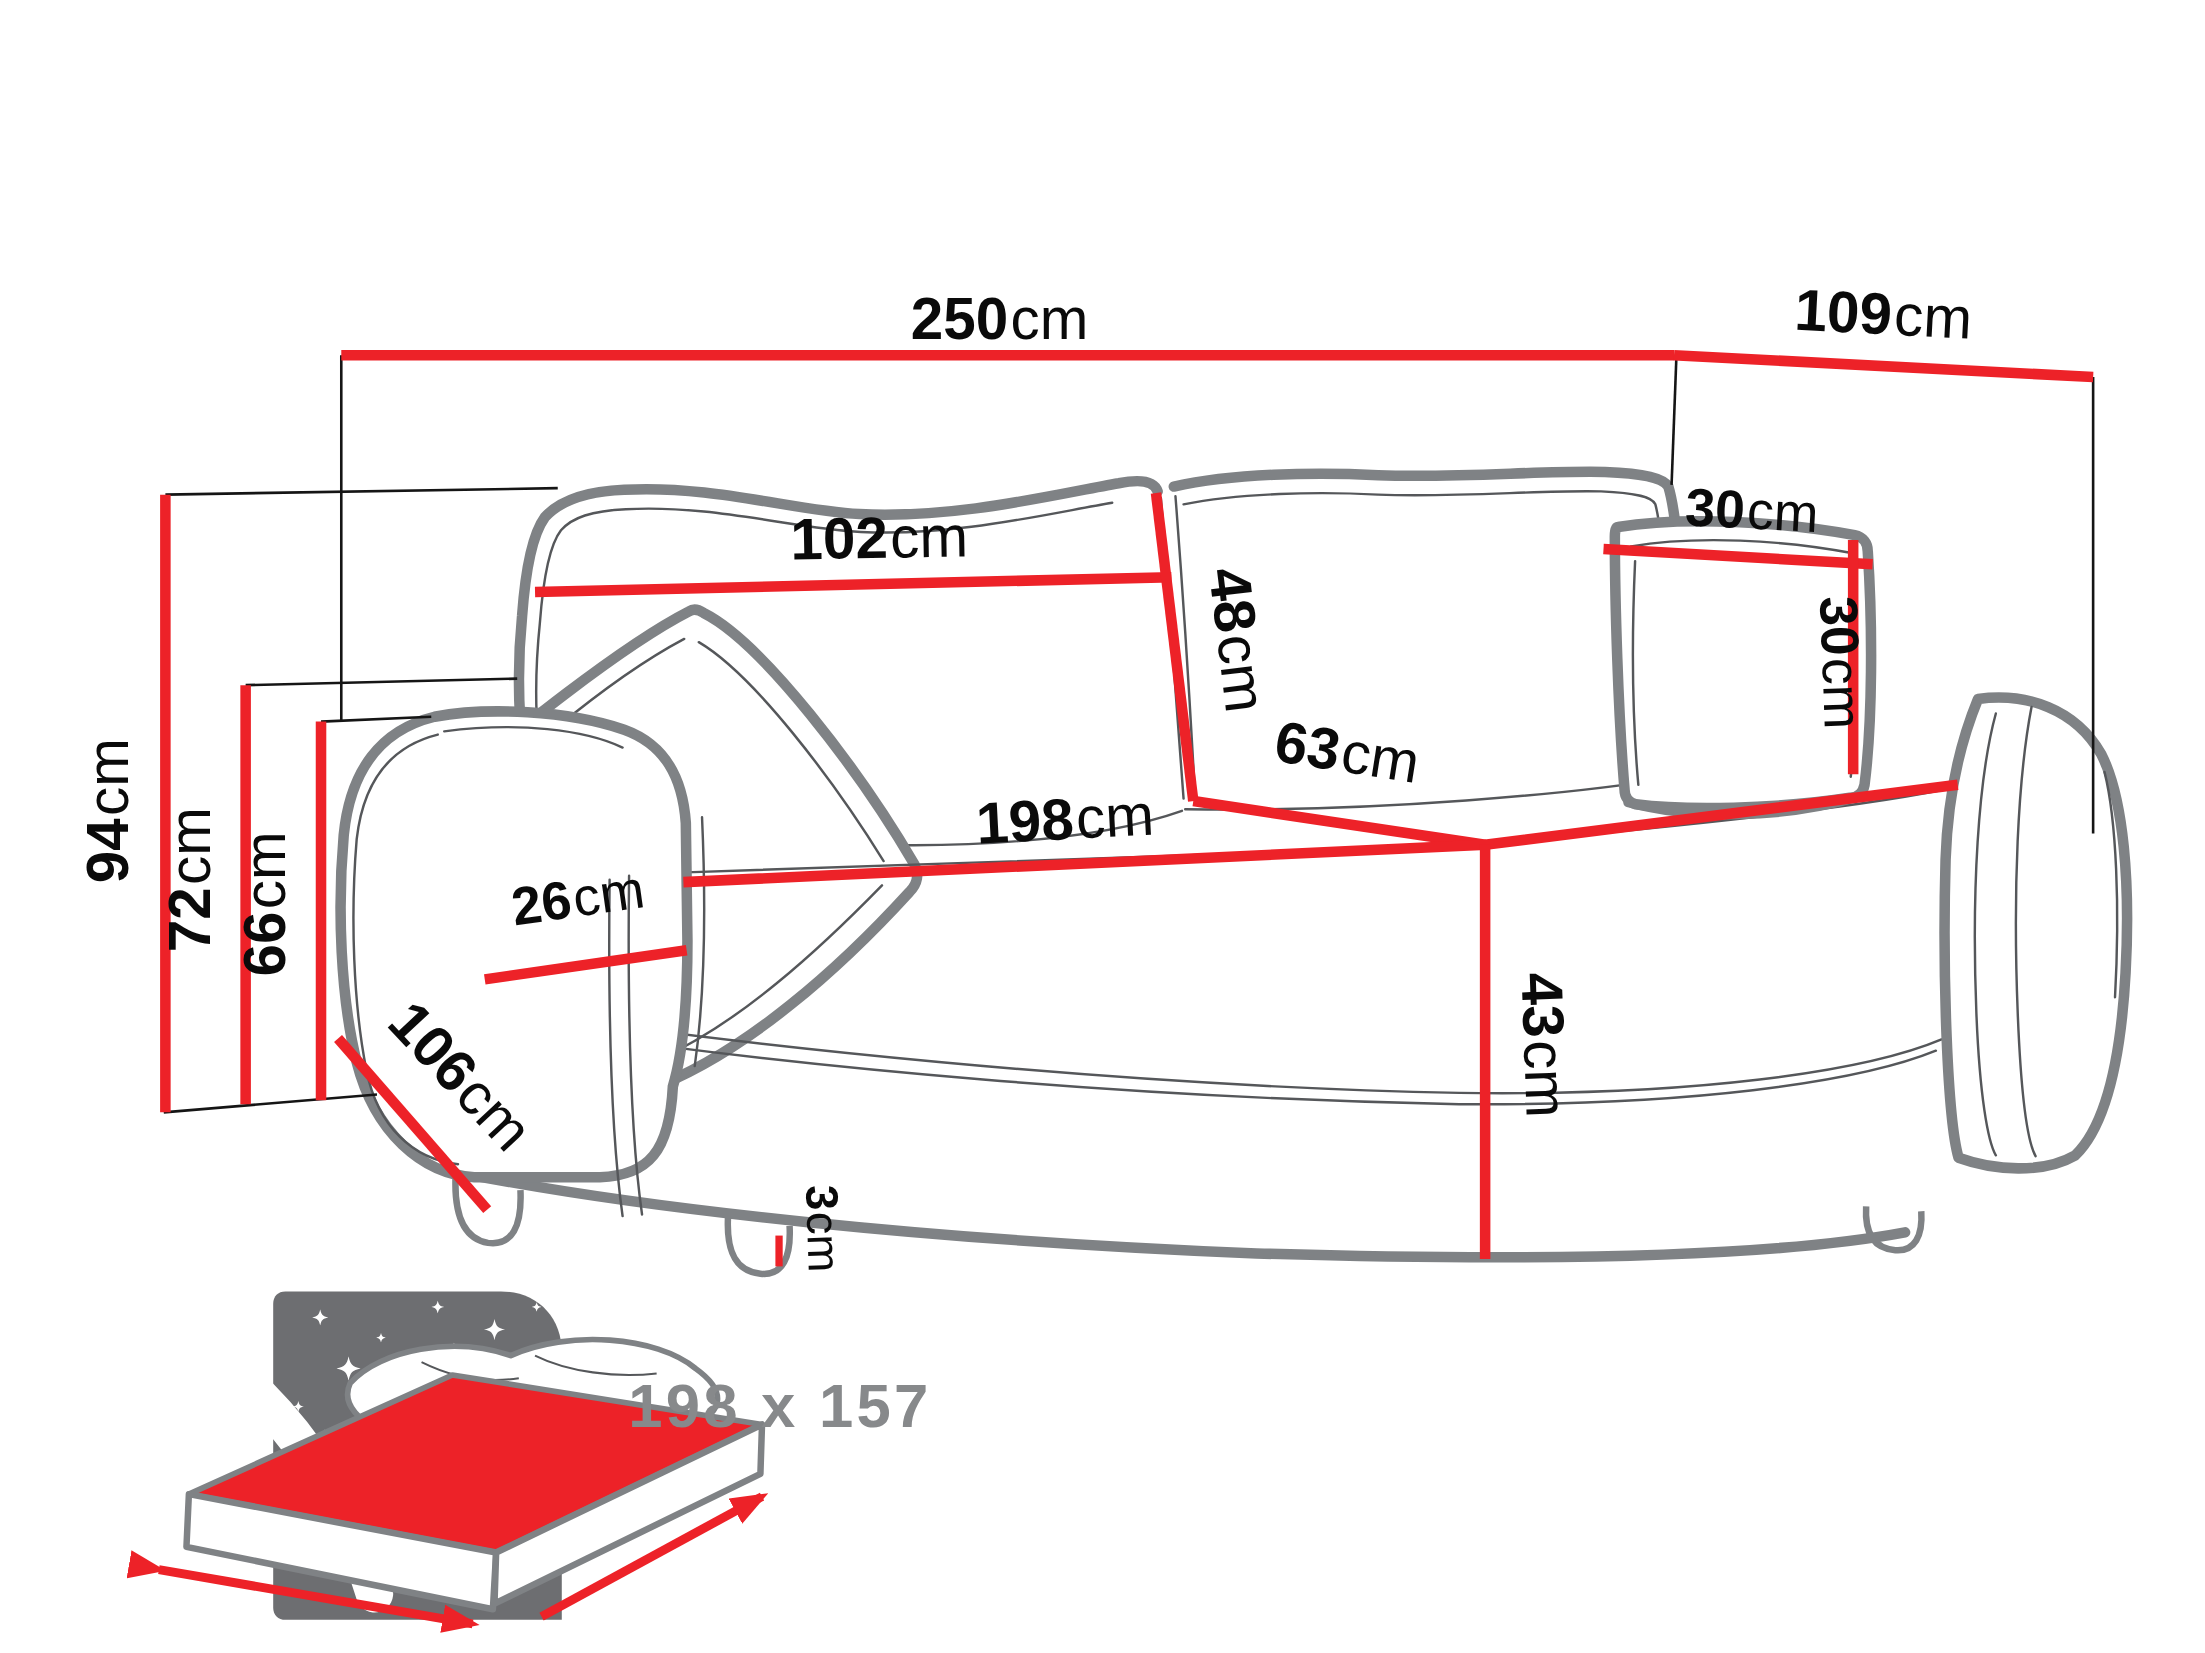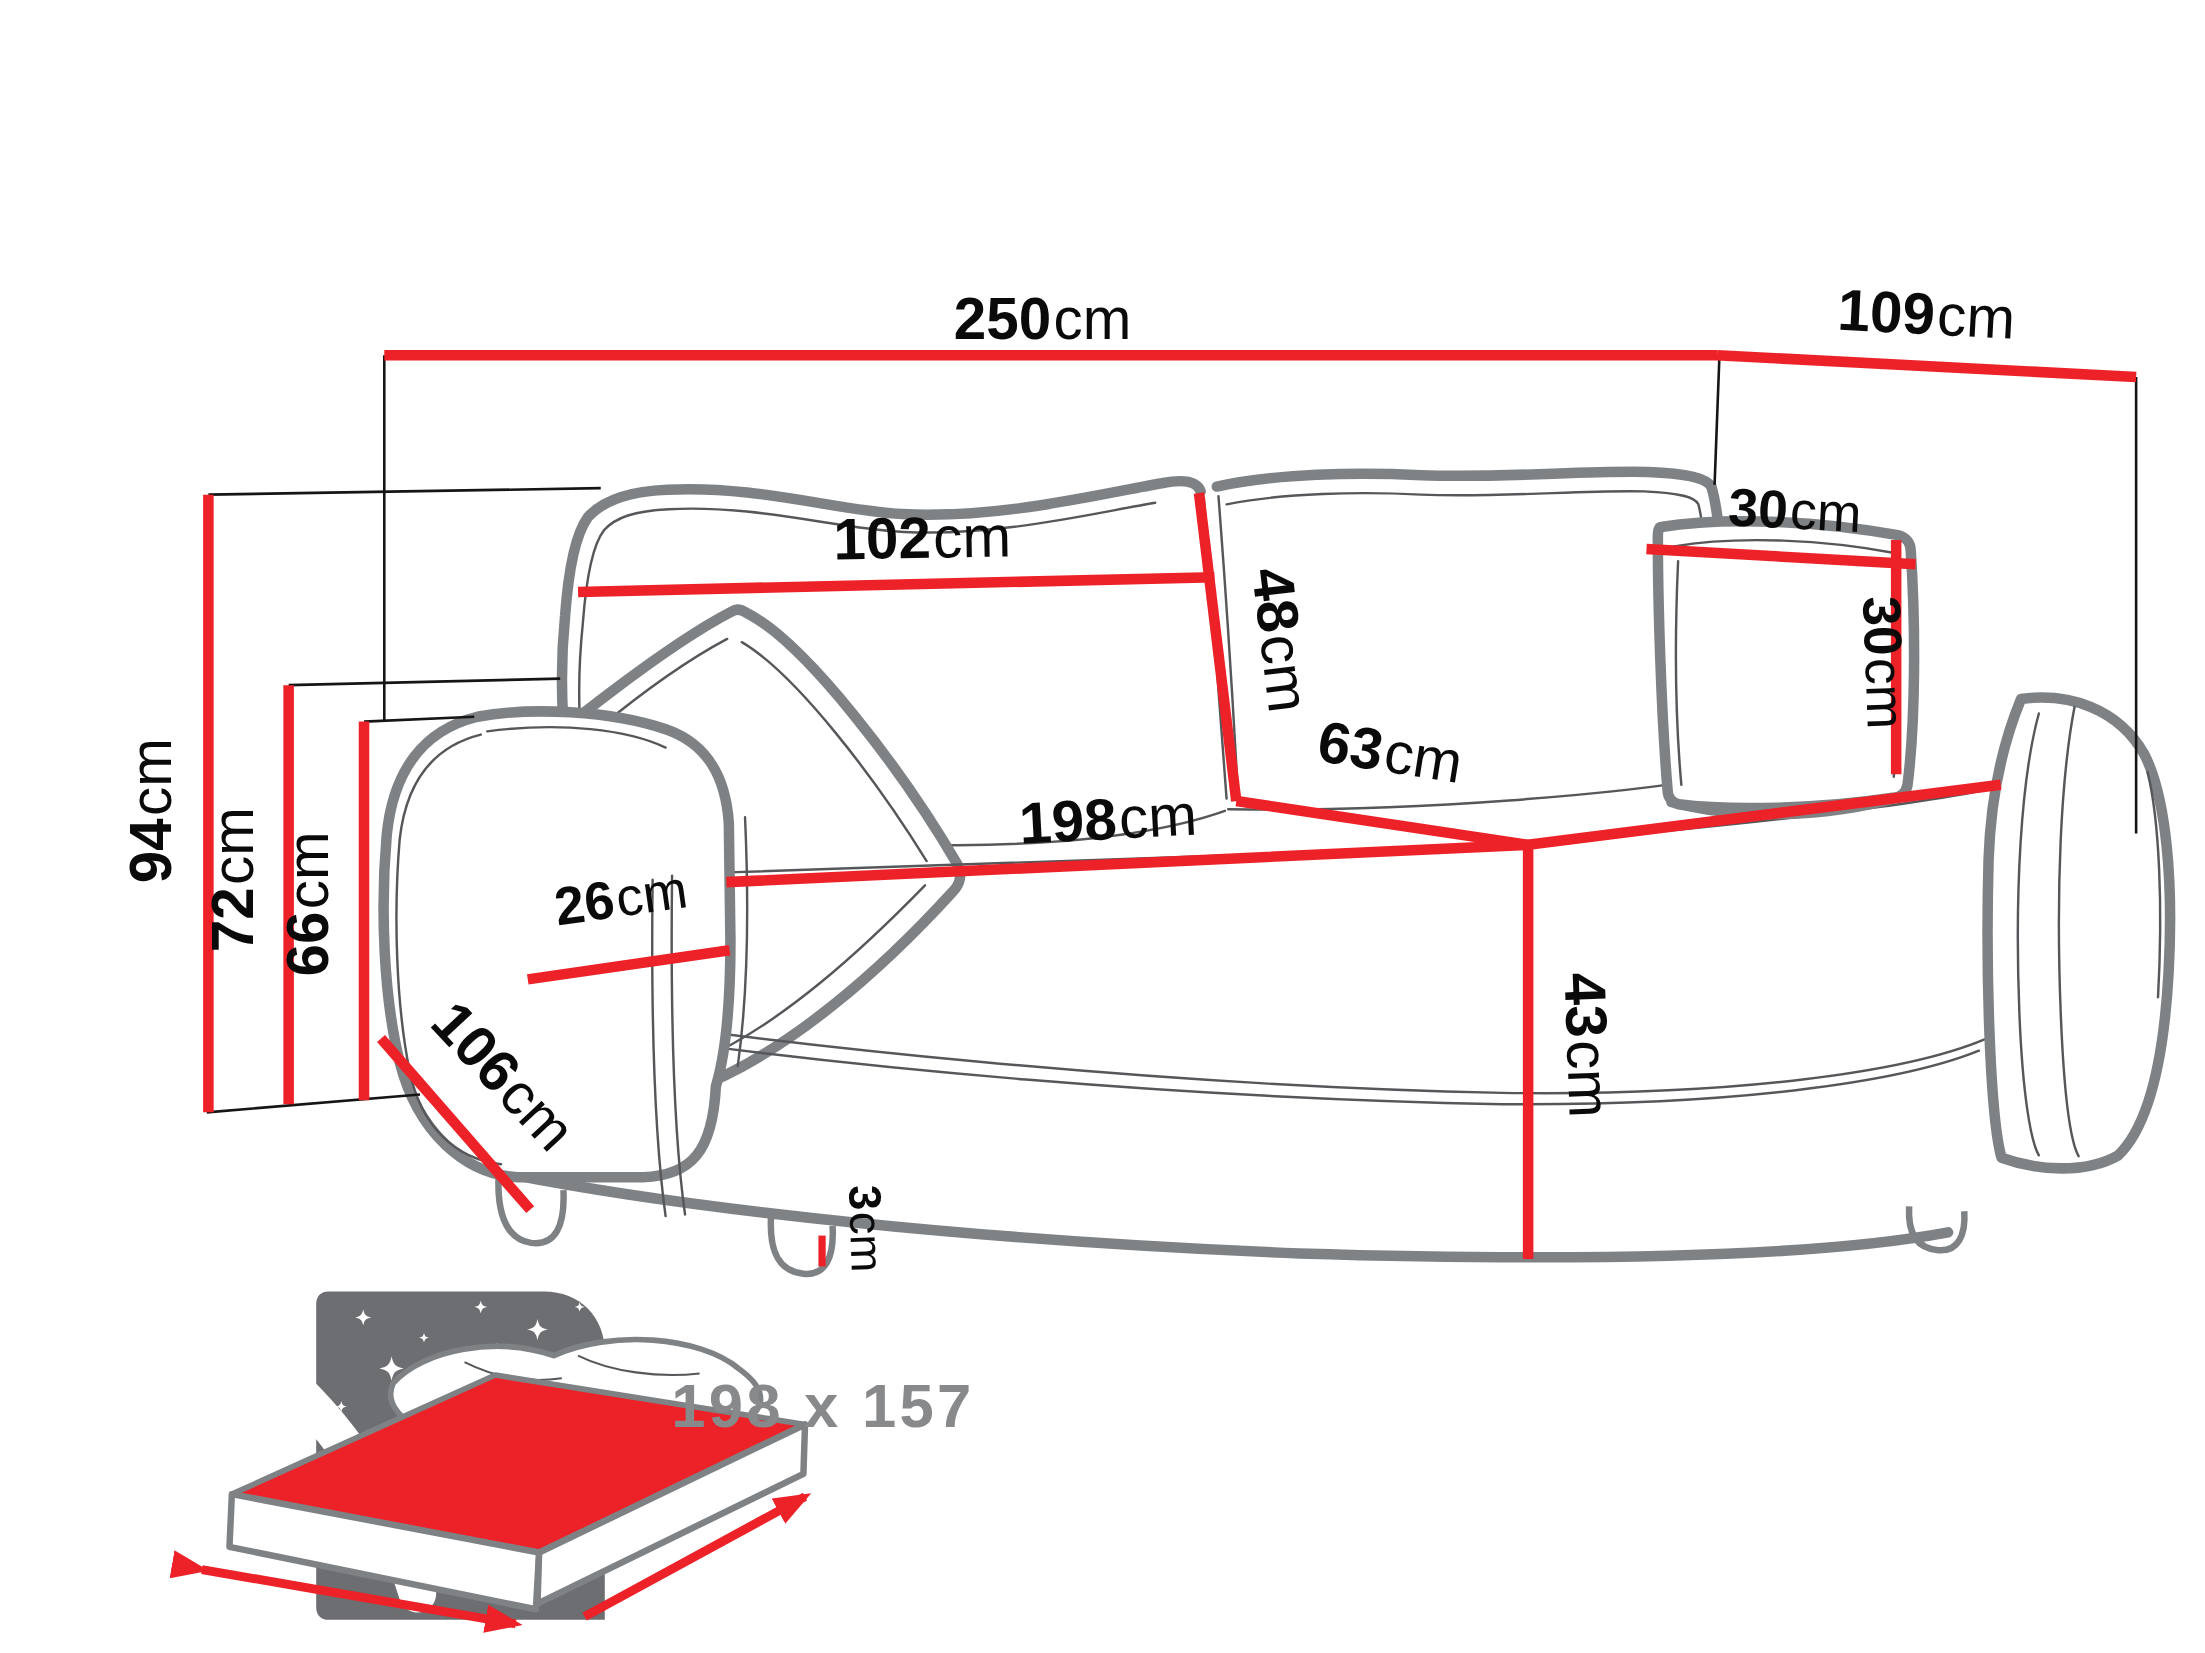"250cm" .stage { margin-left: 43px -> none }
